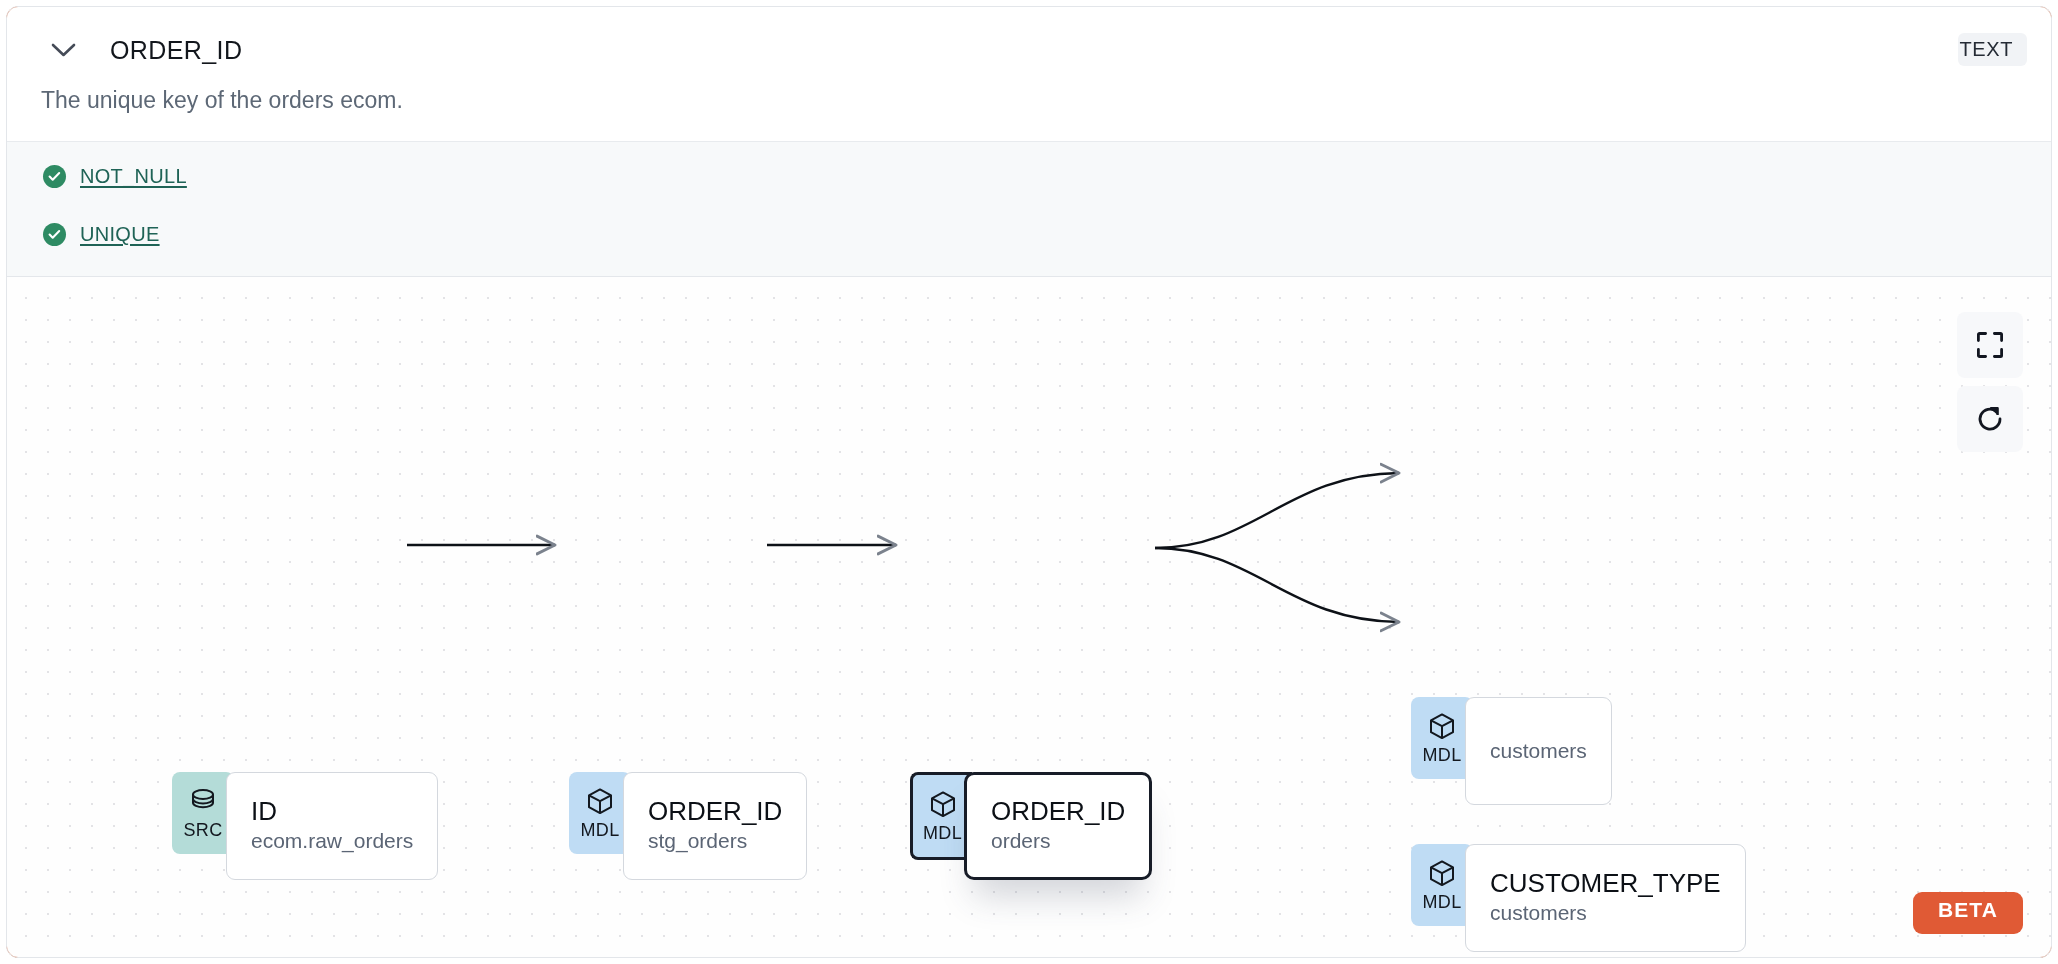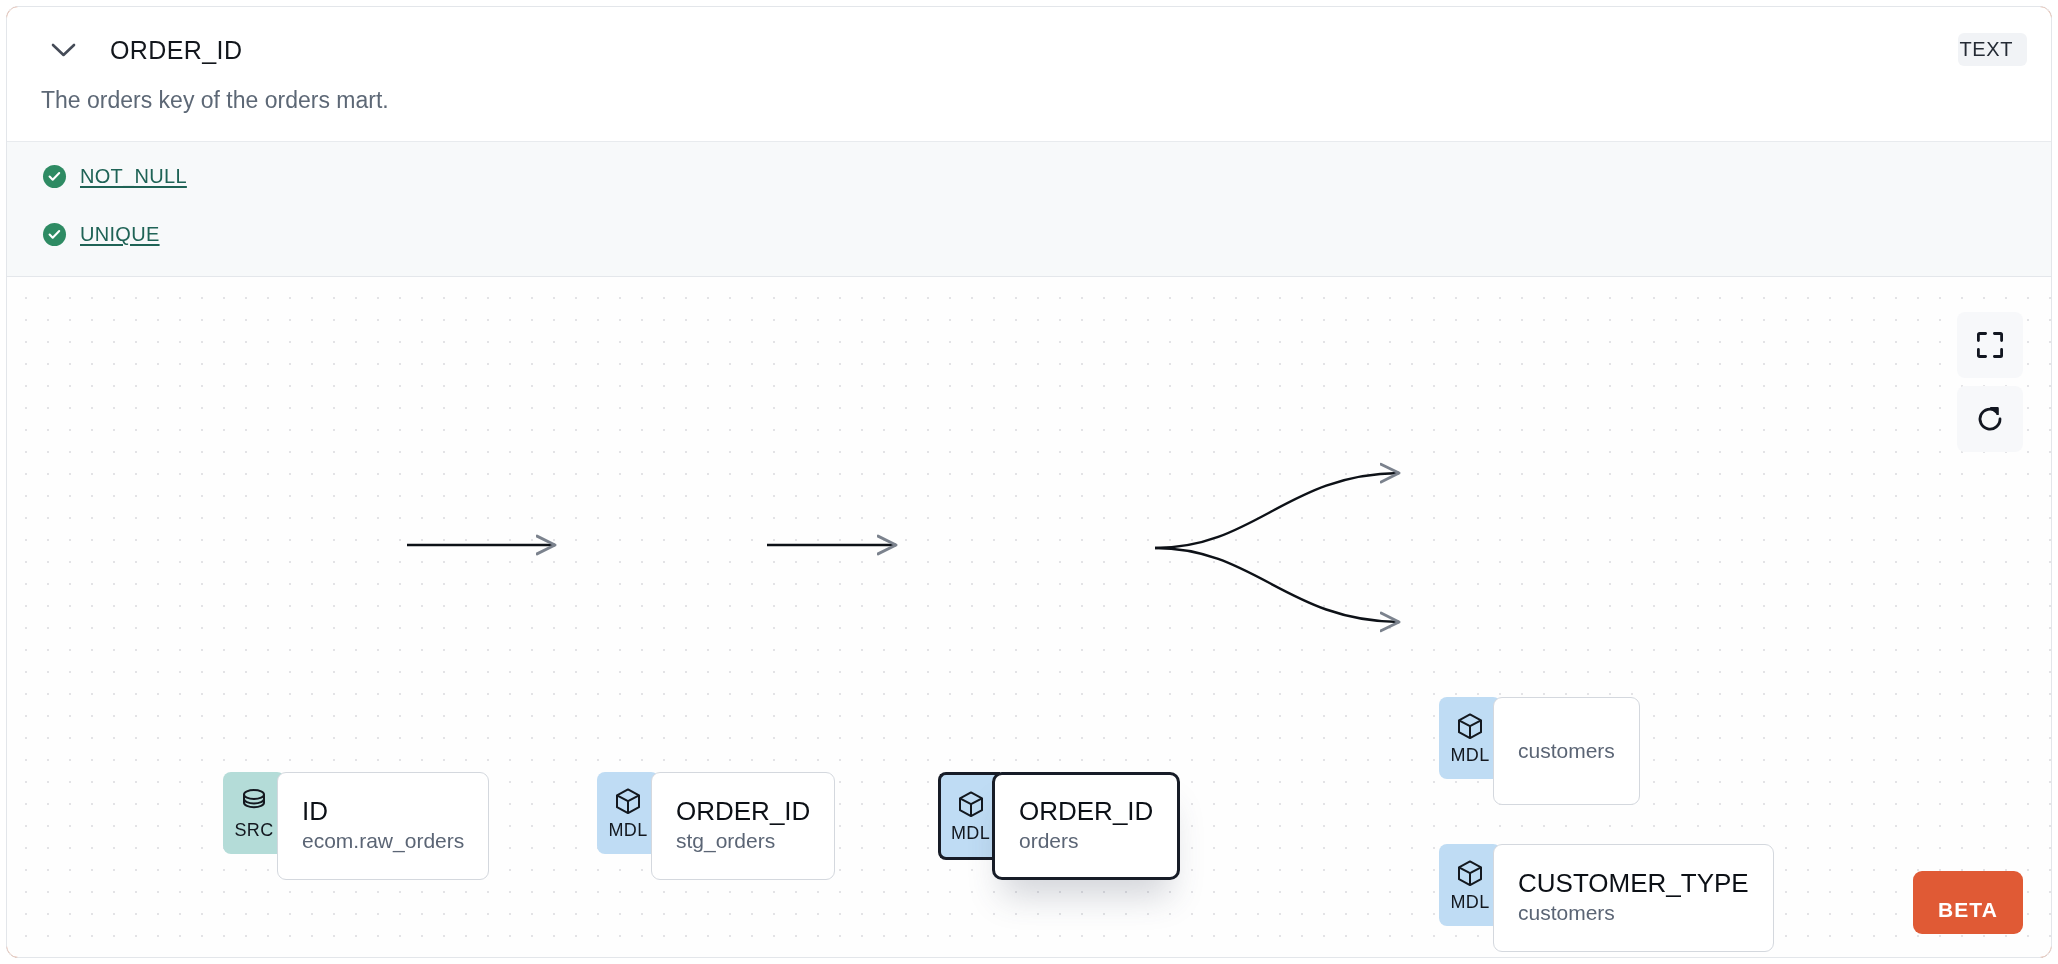"The orders key of the" div.col-desc { text: orders key of the orders mart -> unique key of the orders ecom }
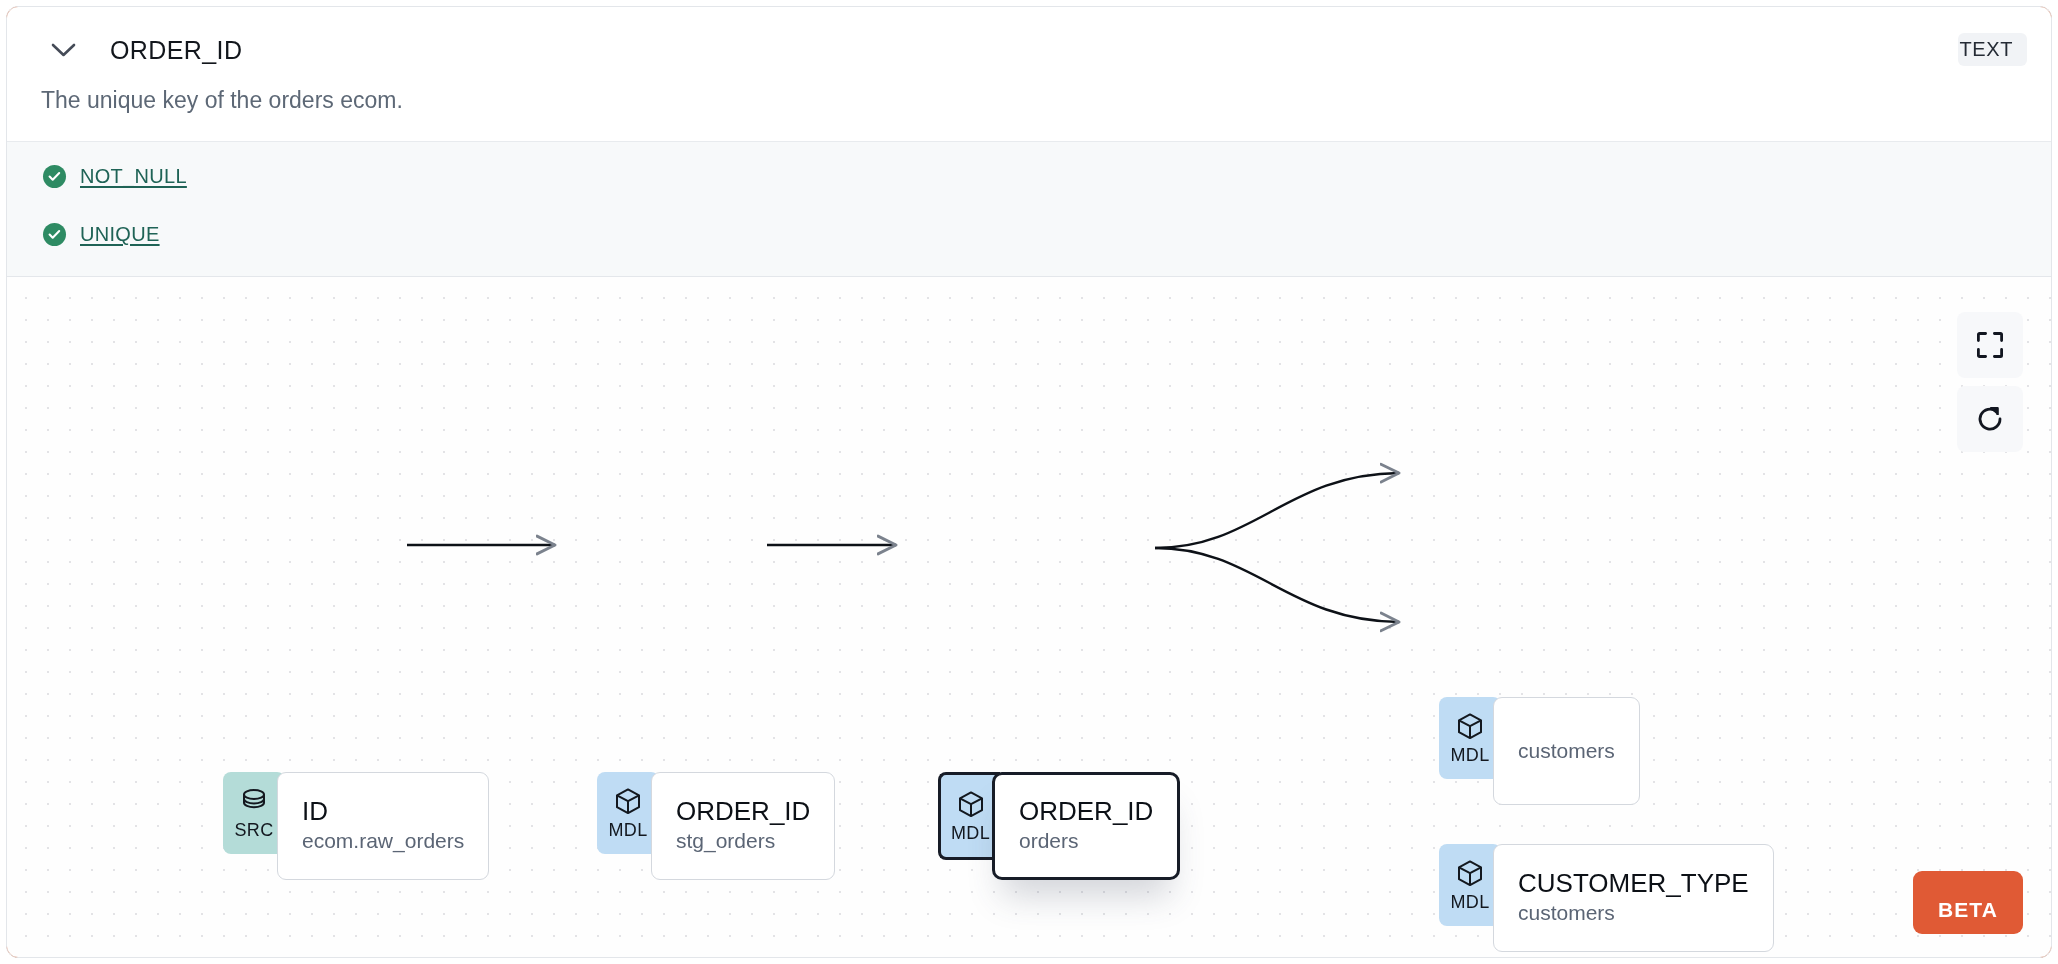"MDL" .node-badge { margin-left: 28px -> none }
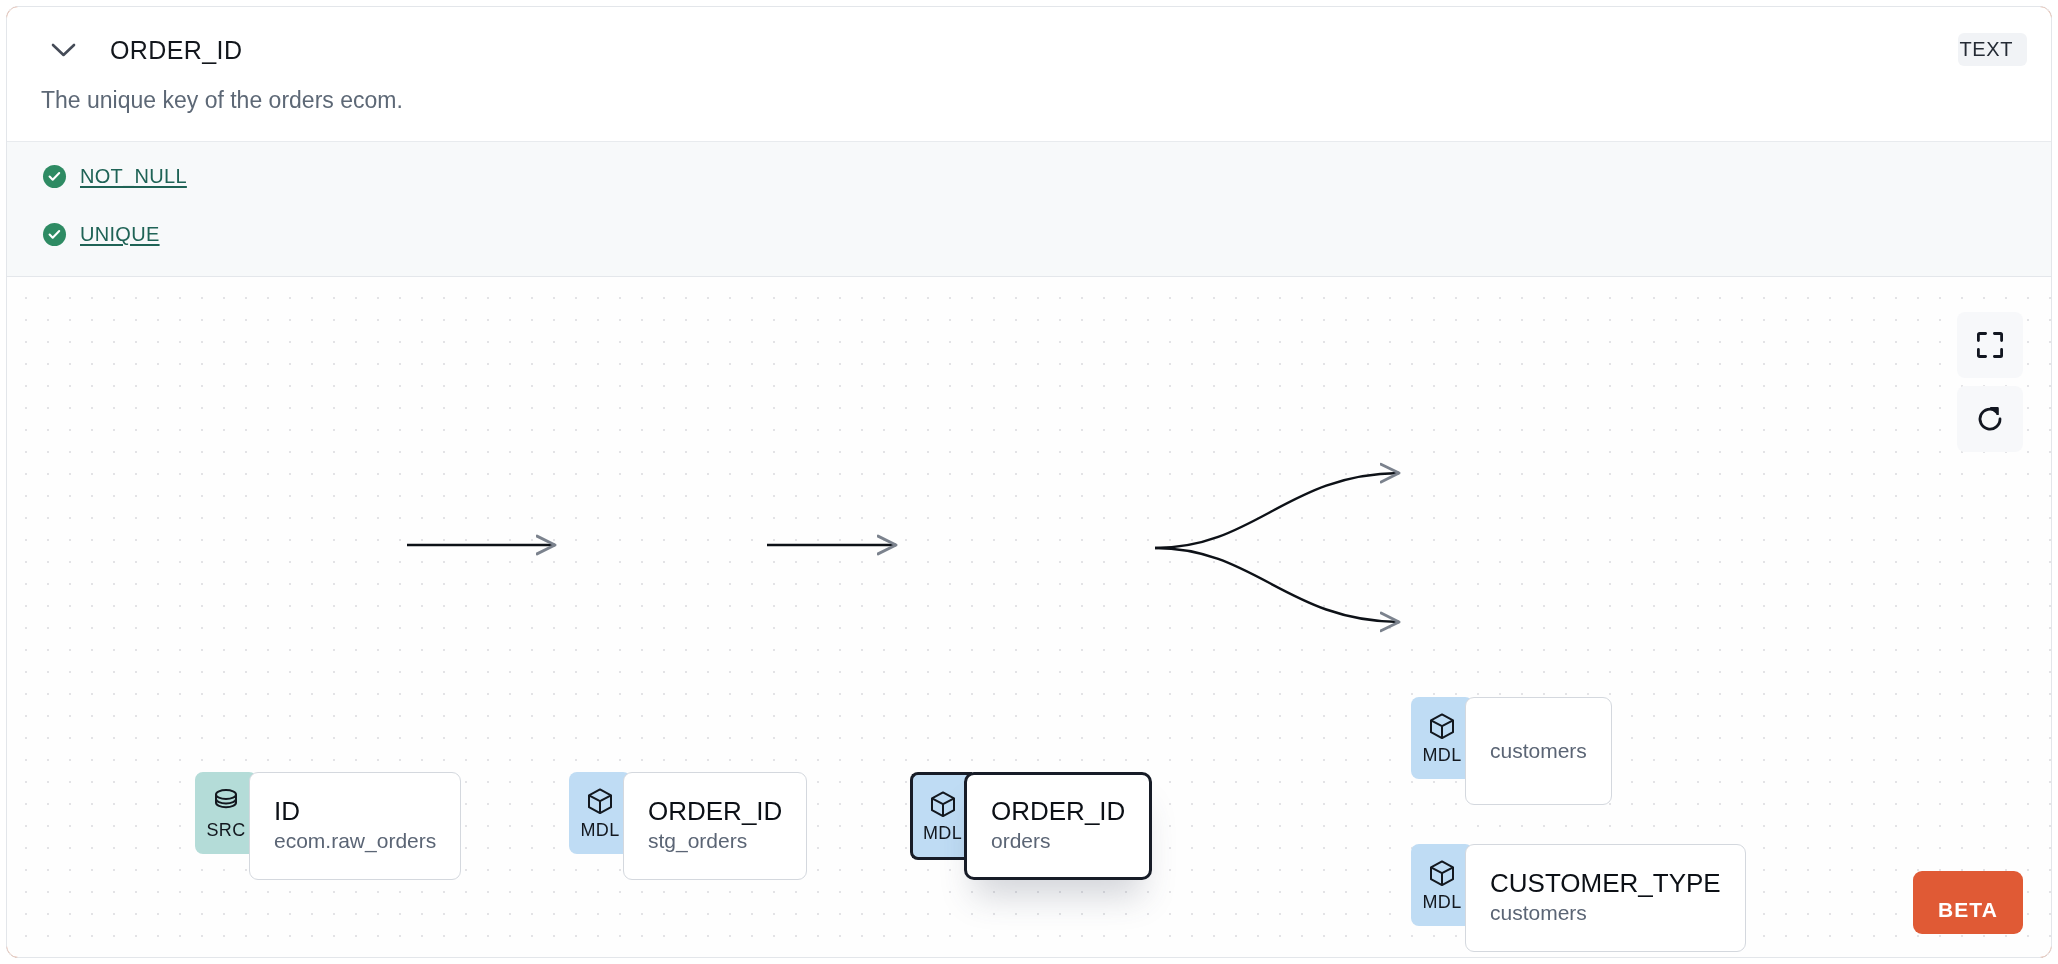"SRC" #node-src { left: 188px -> 165px }
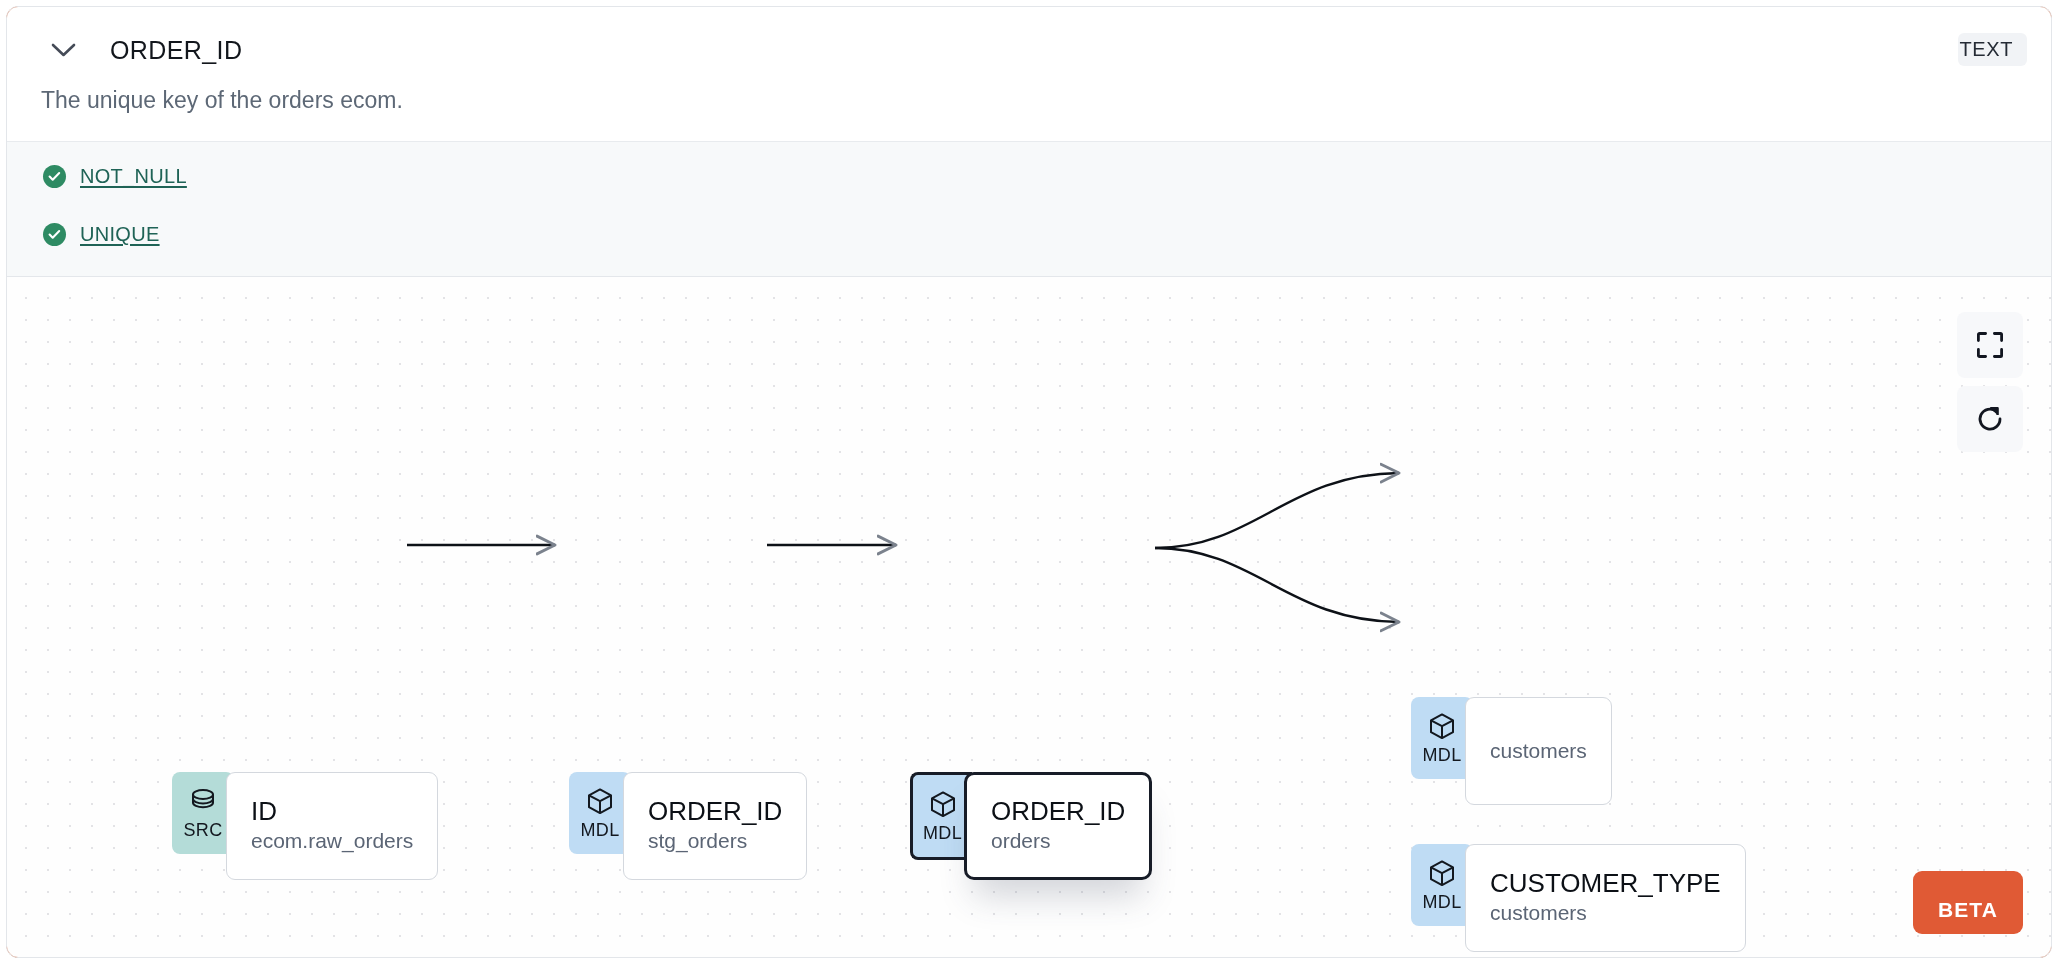"BETA" .beta-badge { padding: 28px 25px 14px 25px -> 7px 25px 14px 25px }
